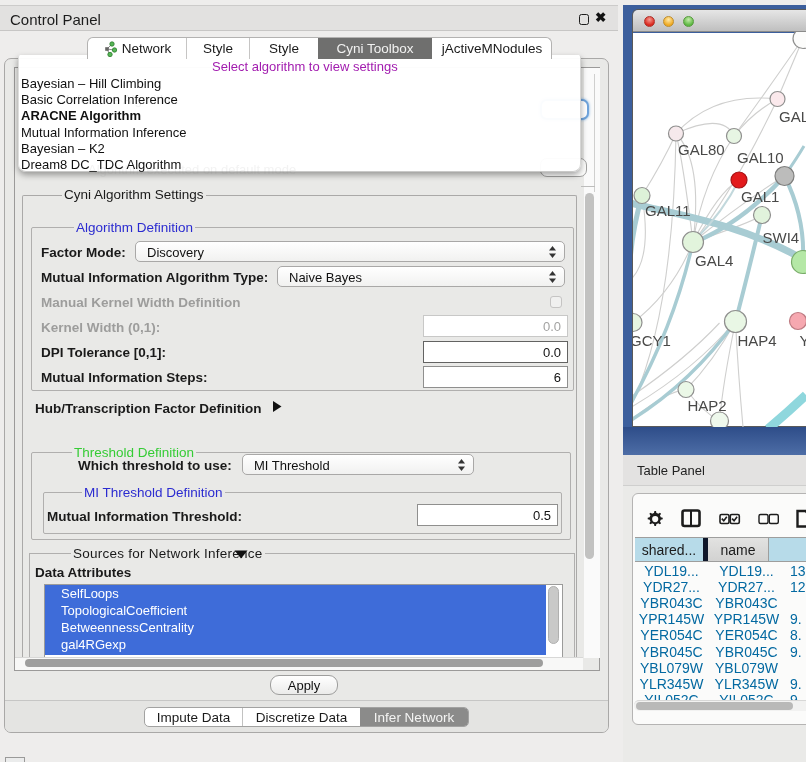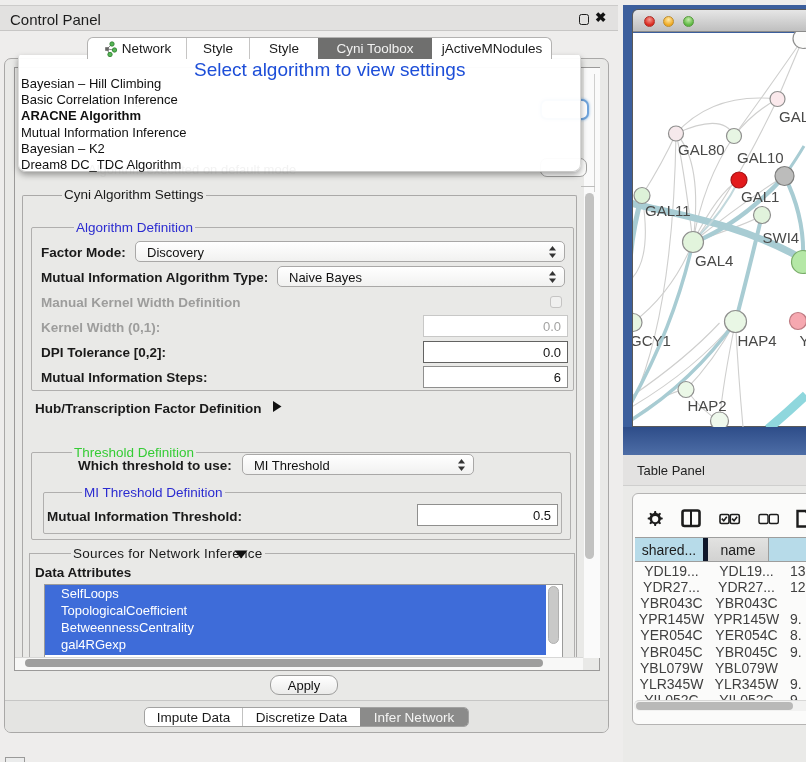"Select algorithm to view settings" div.abs { color: #1d4ed8 -> #a21caf; font-size: 19px -> 13px; left: 194px -> 212px }
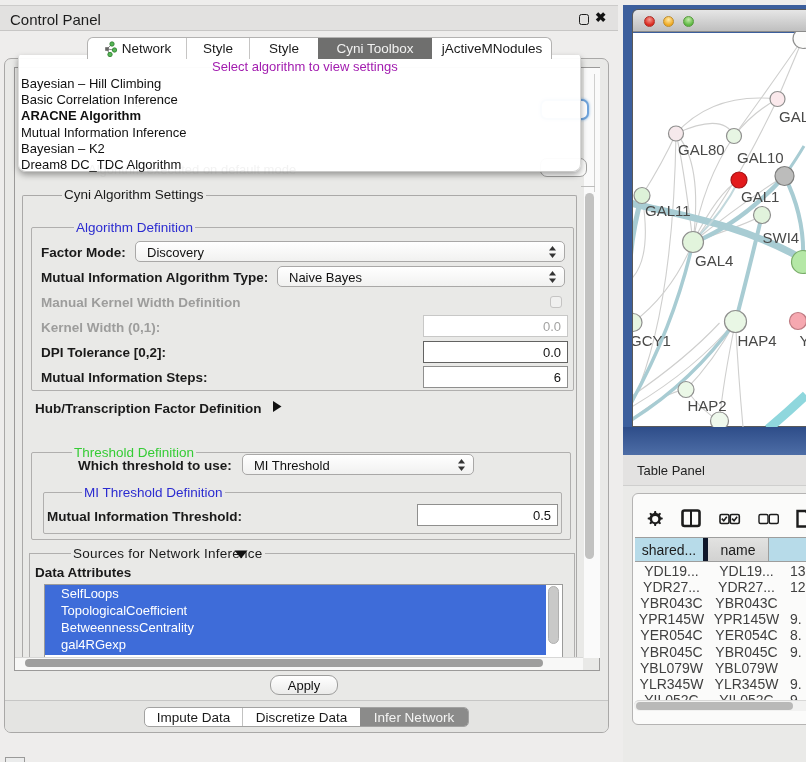"DPI Tolerance [0,2]:" div.lbl { text: 0,2 -> 0,1 }
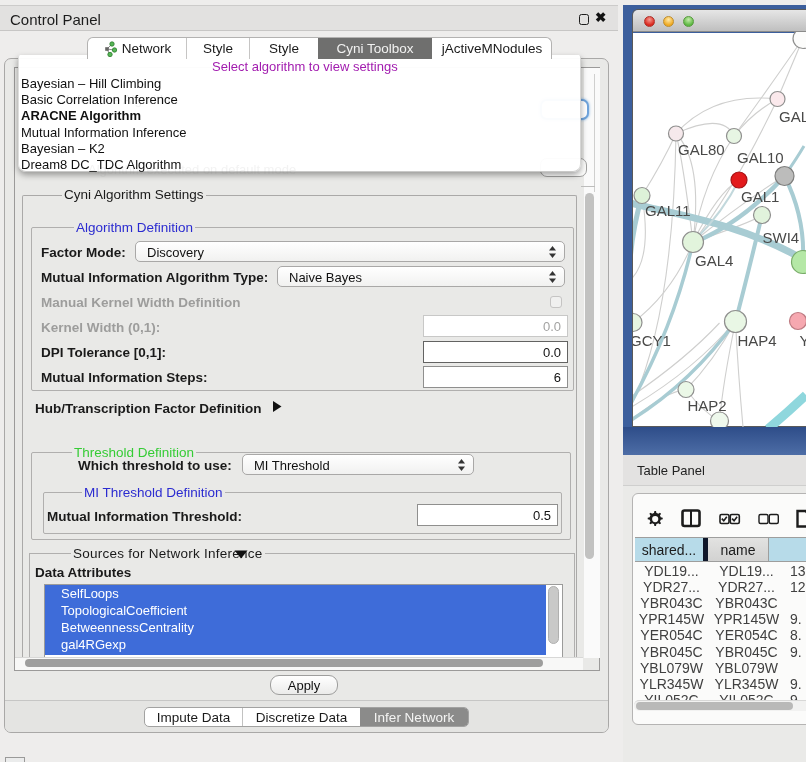"YDL19..." div.abs { color: #404040 -> #0369a1 }
